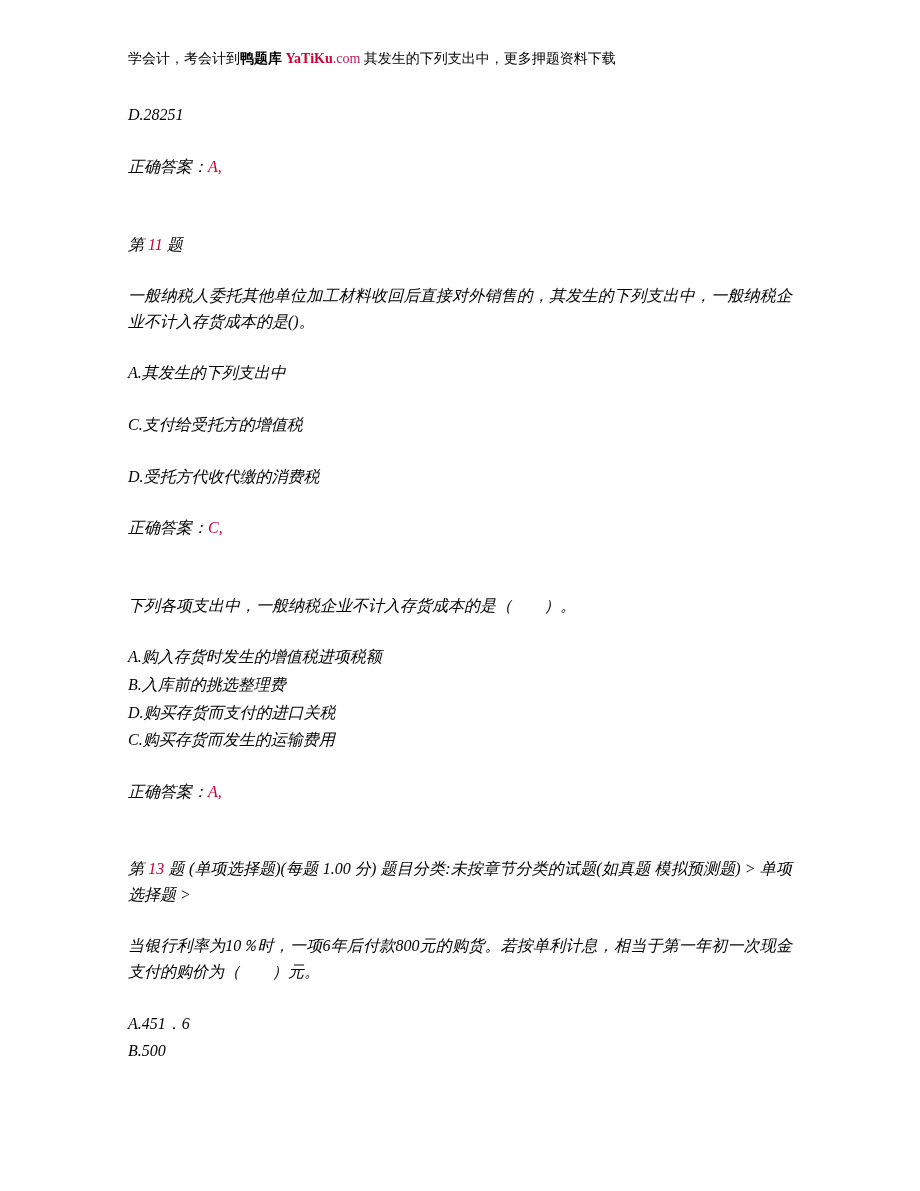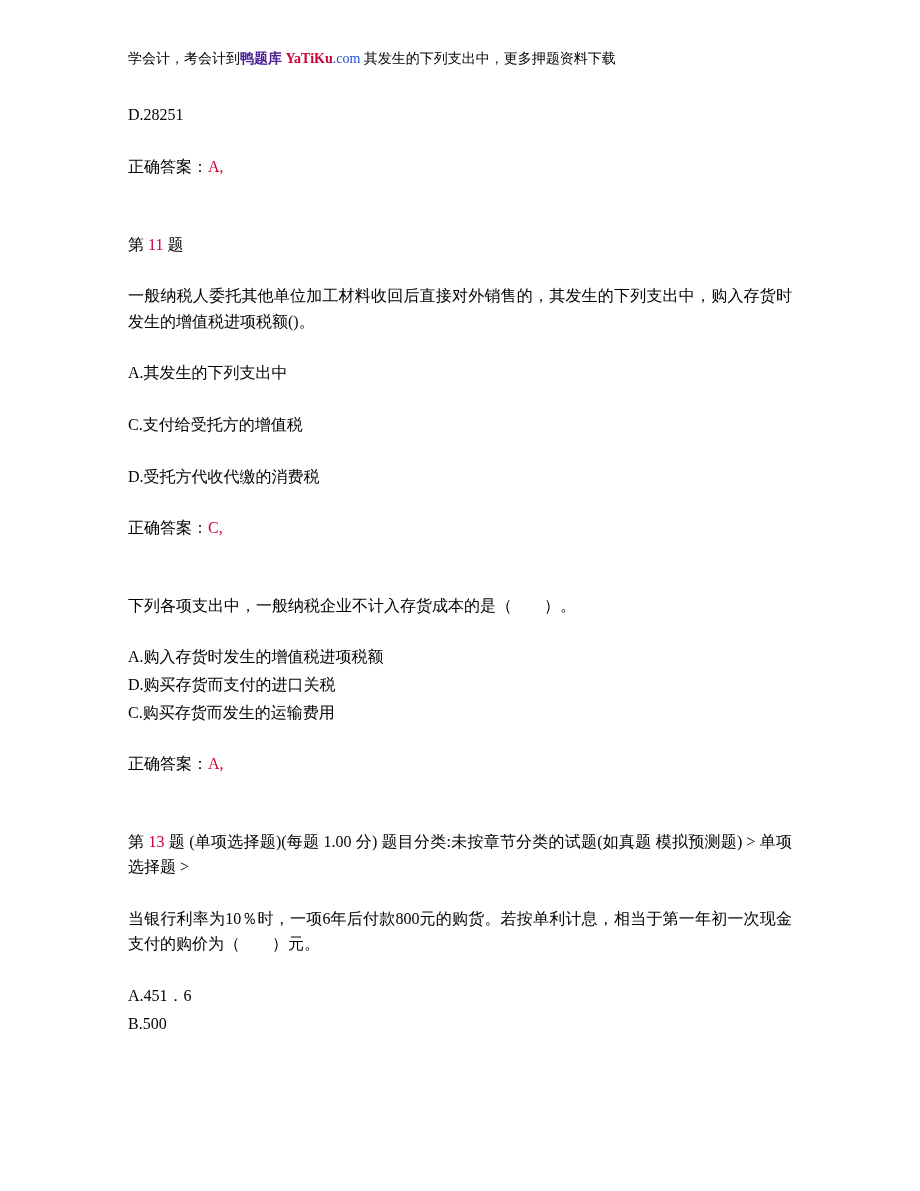"鸭题库" .header .green { color: #4c1d95 -> #000000 }
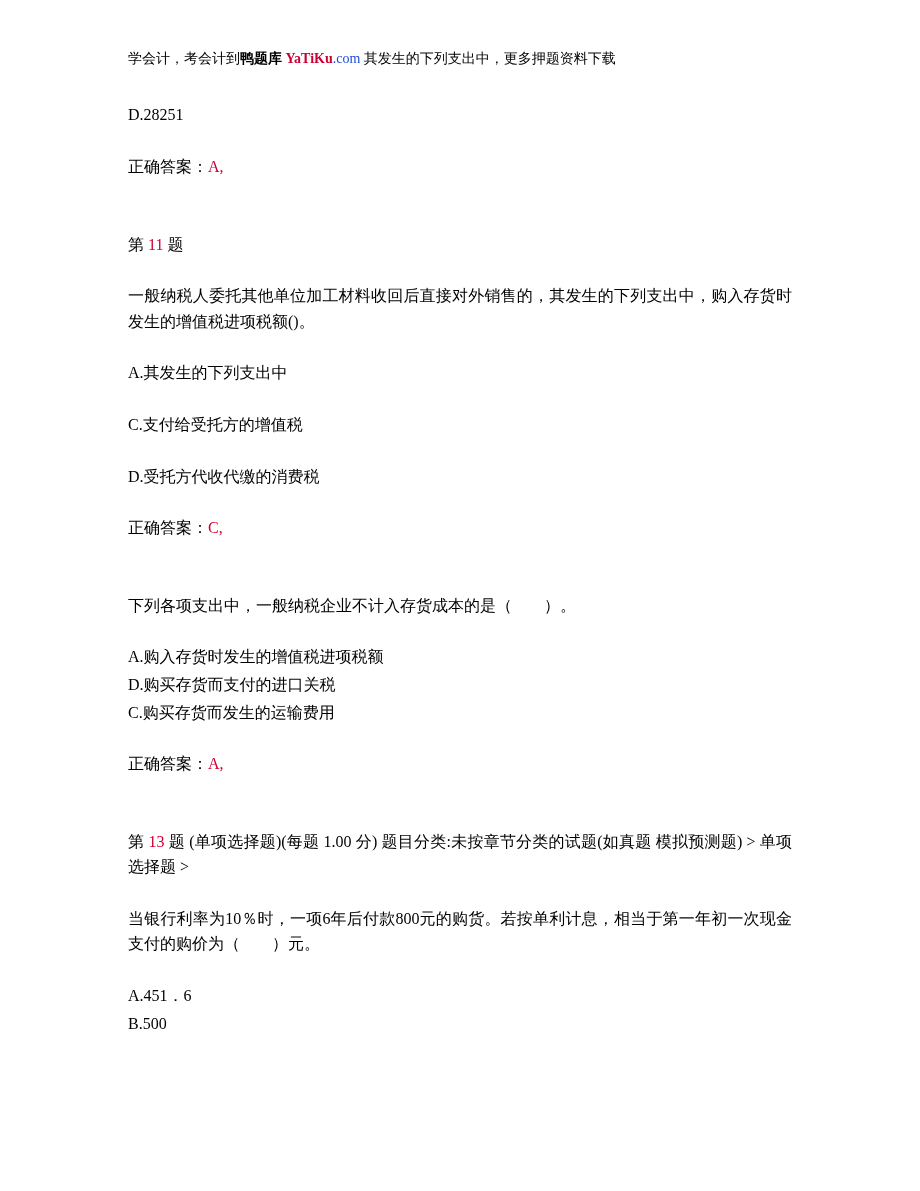".com" .header .blue { color: #1d4ed8 -> #be185d }
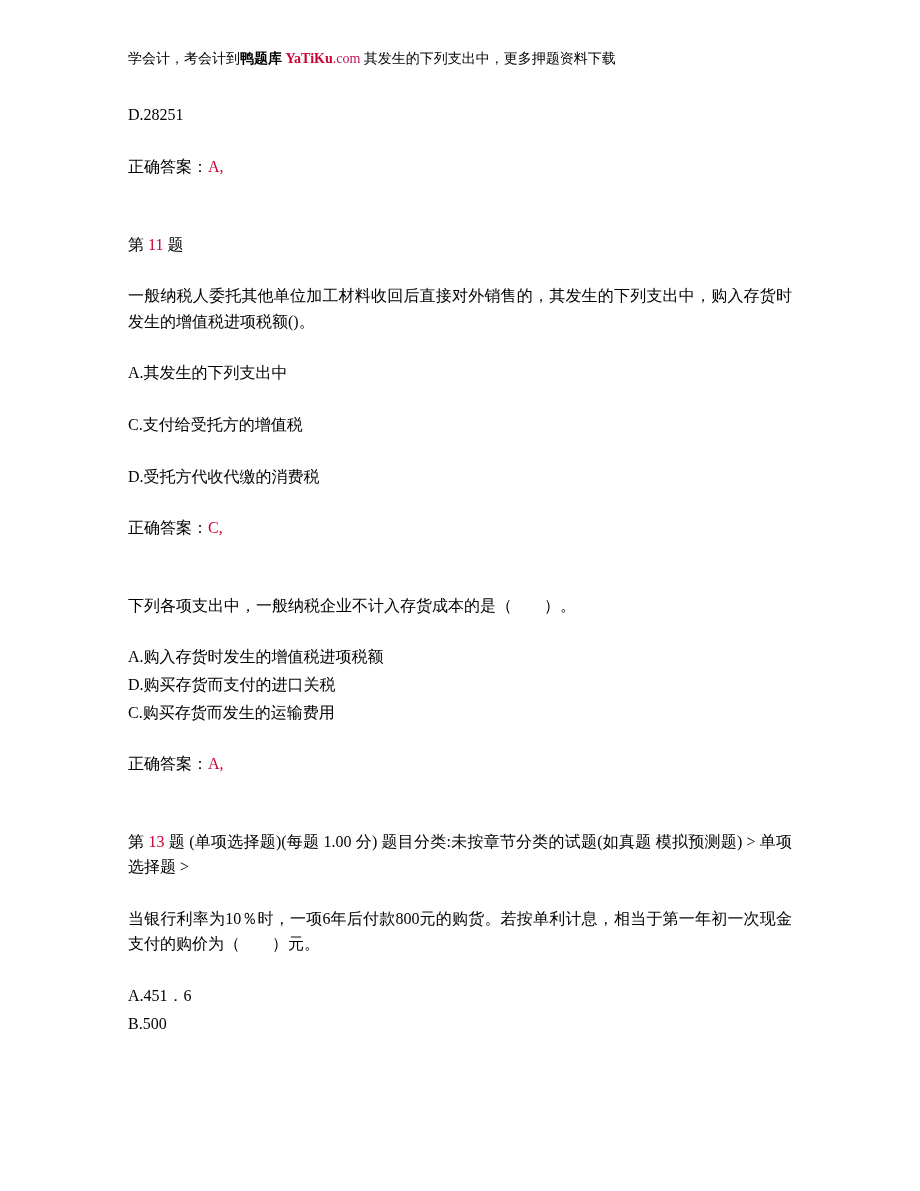"D.28251" p { font-style: none -> italic }
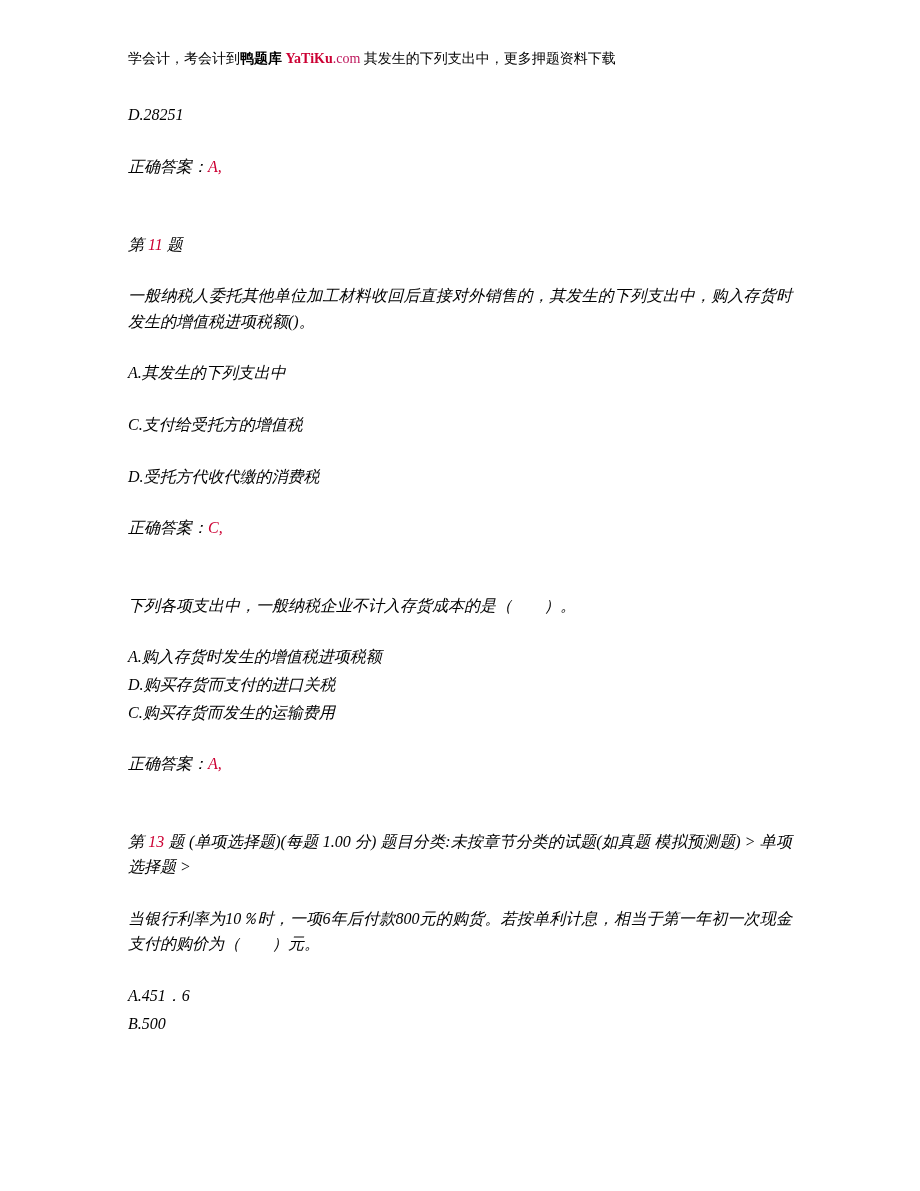"一般纳税人委托其他单位加工材料收回后直接对外销售的，其发生的下列支出中，购入存货" p.q-stem { text: 购入存货时发生的增值税进项税额 -> 一般纳税企业不计入存货成本的是 }
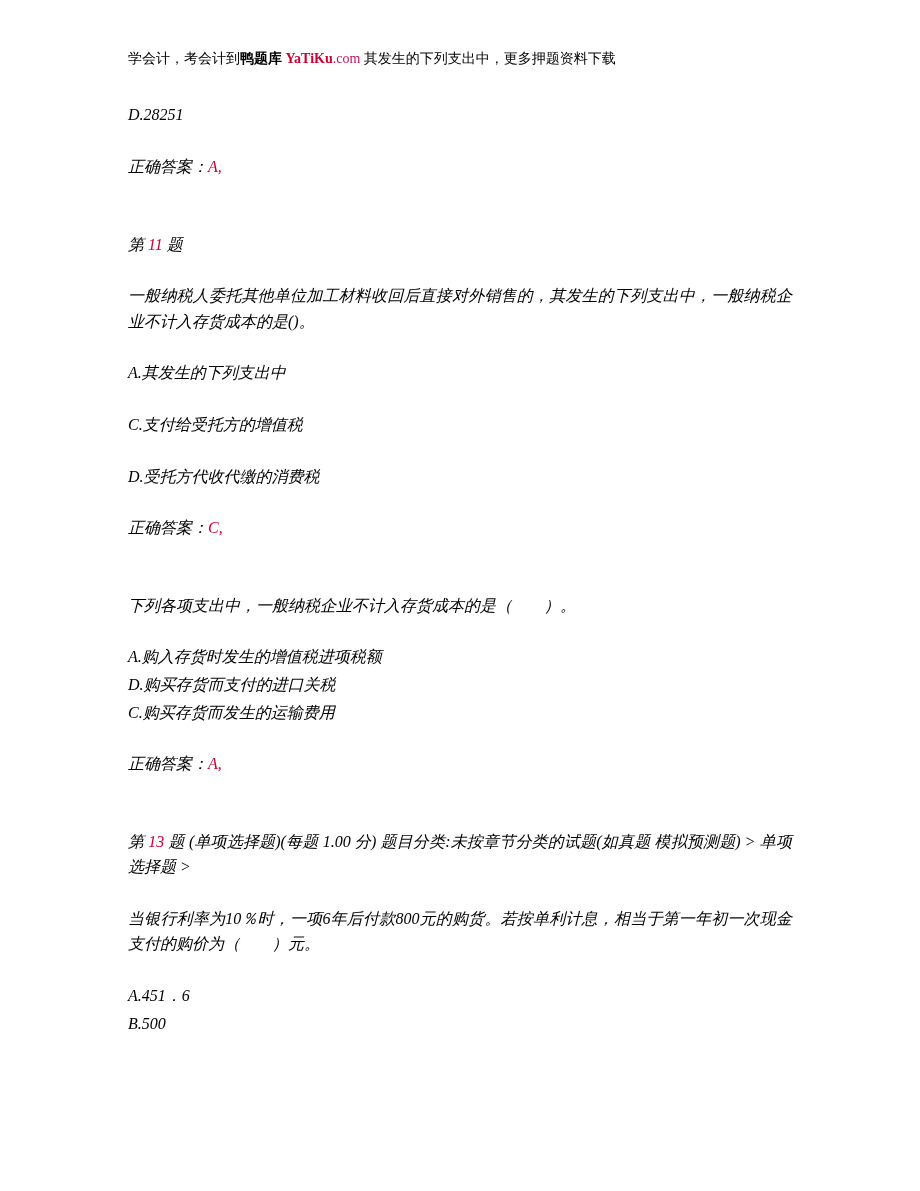"B.入库前的挑选整理费" p { html: none -> <p>B.入库前的挑选整理费</p> }
